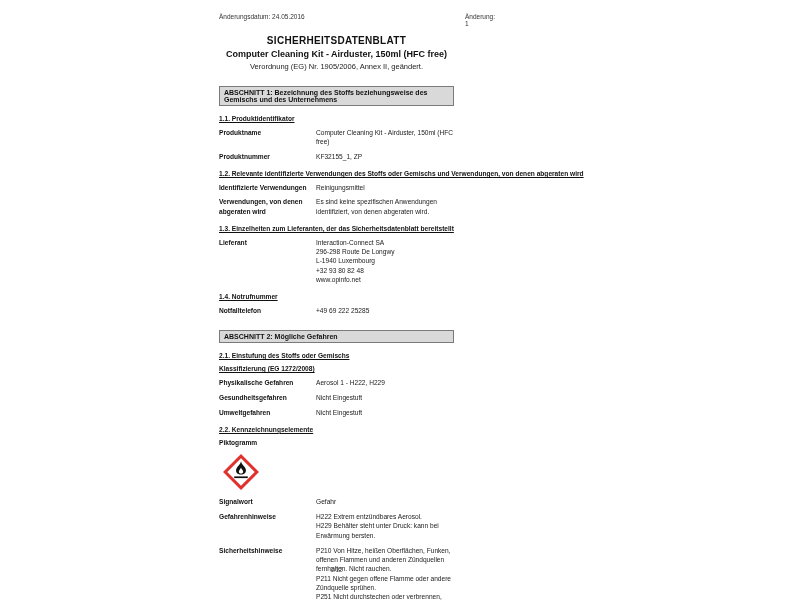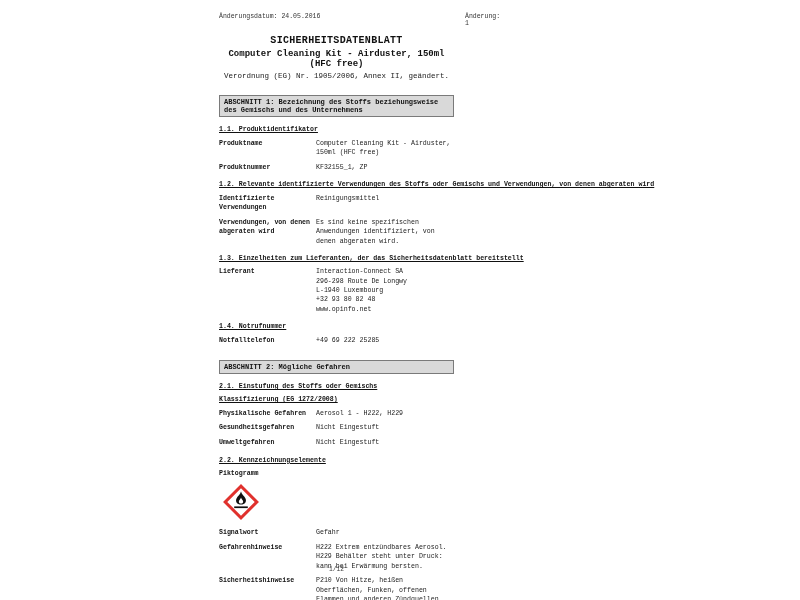"SICHERHEITSDATENBLATT" .page { font-family: Liberation Mono, monospace -> none }
